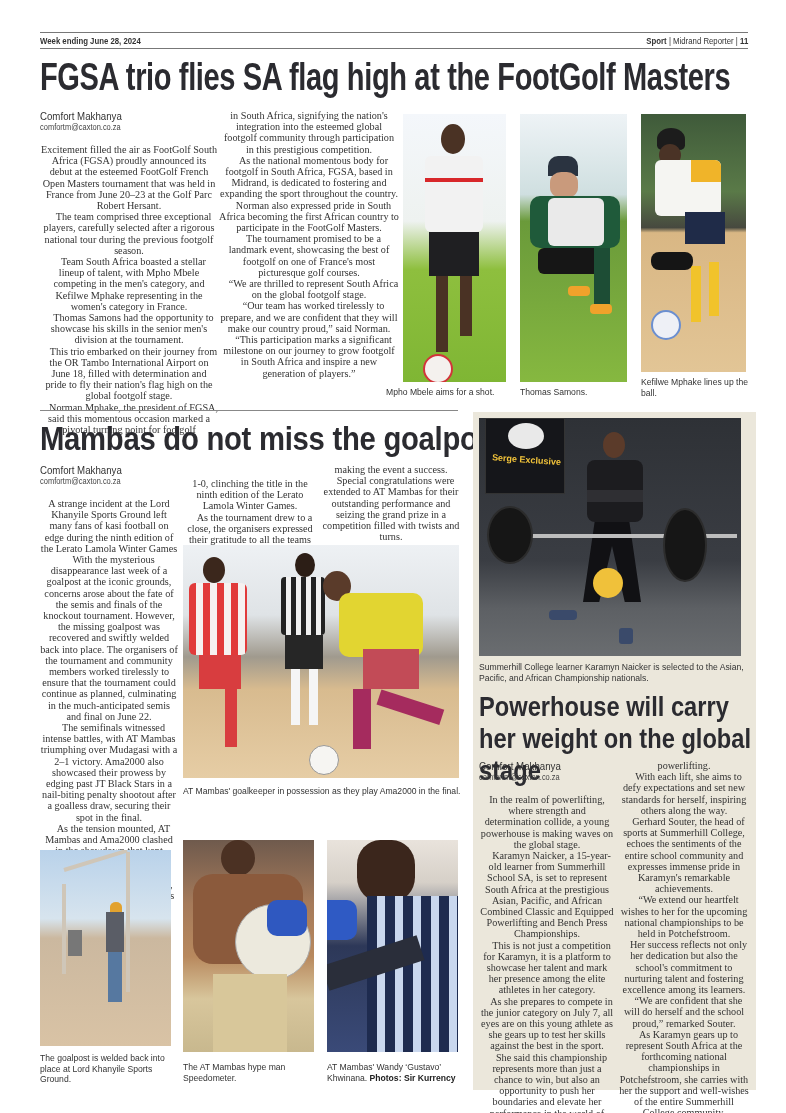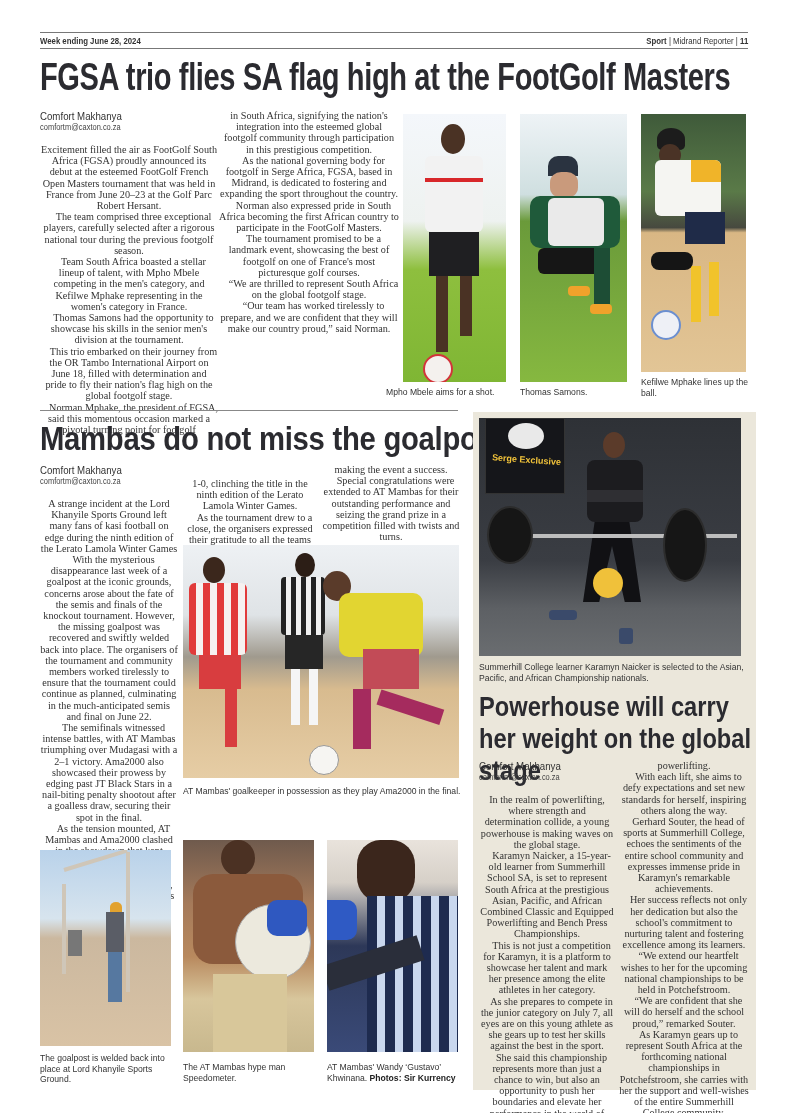"As the national governing body" p { text: governing body for footgolf in Serge -> momentous body for footgolf in South }
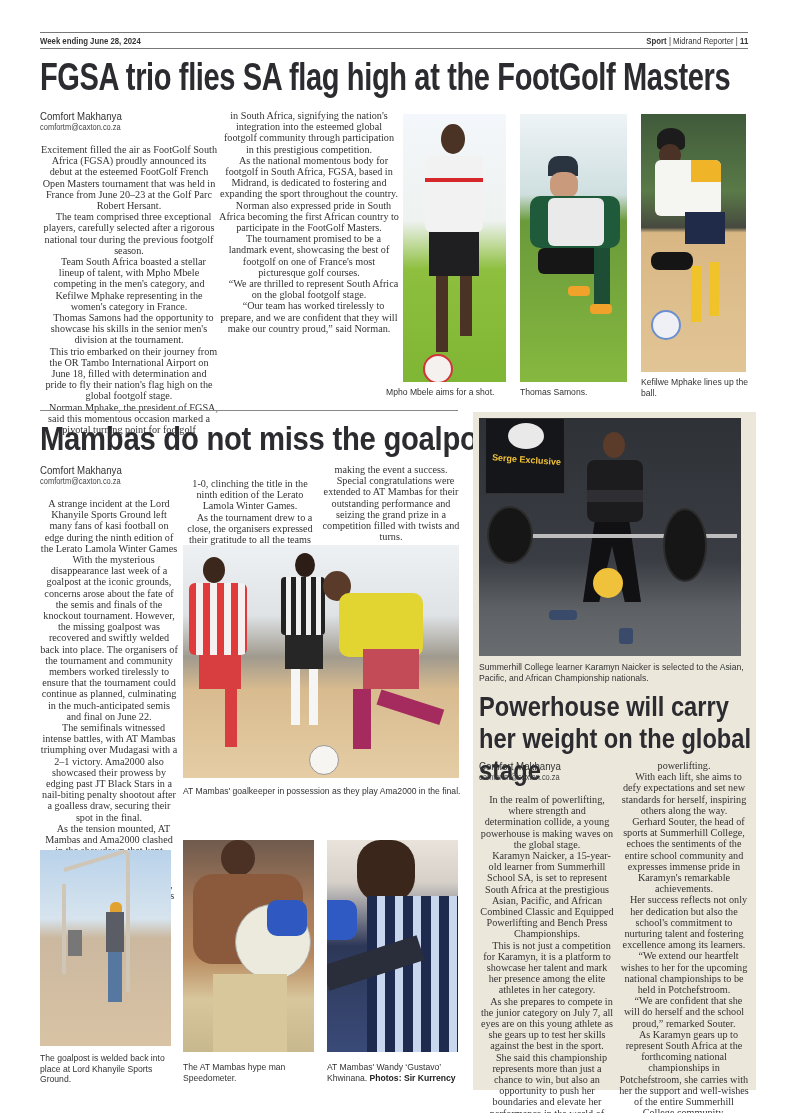"“This participation marks a significant" p { html: none -> <p>“This participation marks a significant milestone on our journey to grow footgolf in South Africa and inspire a new generation of players.”</p> }
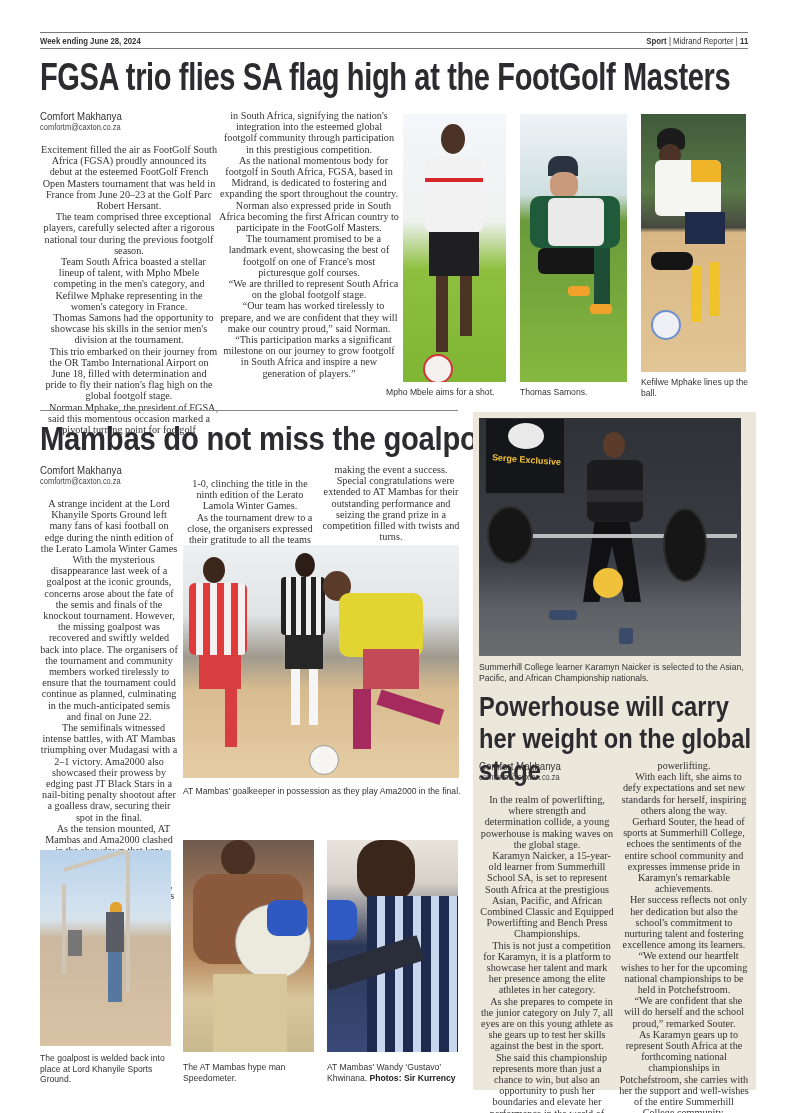"Her success reflects not only" p { order: before "“We extend our heartfelt wishes" -> after "“We extend our heartfelt wishes" }
